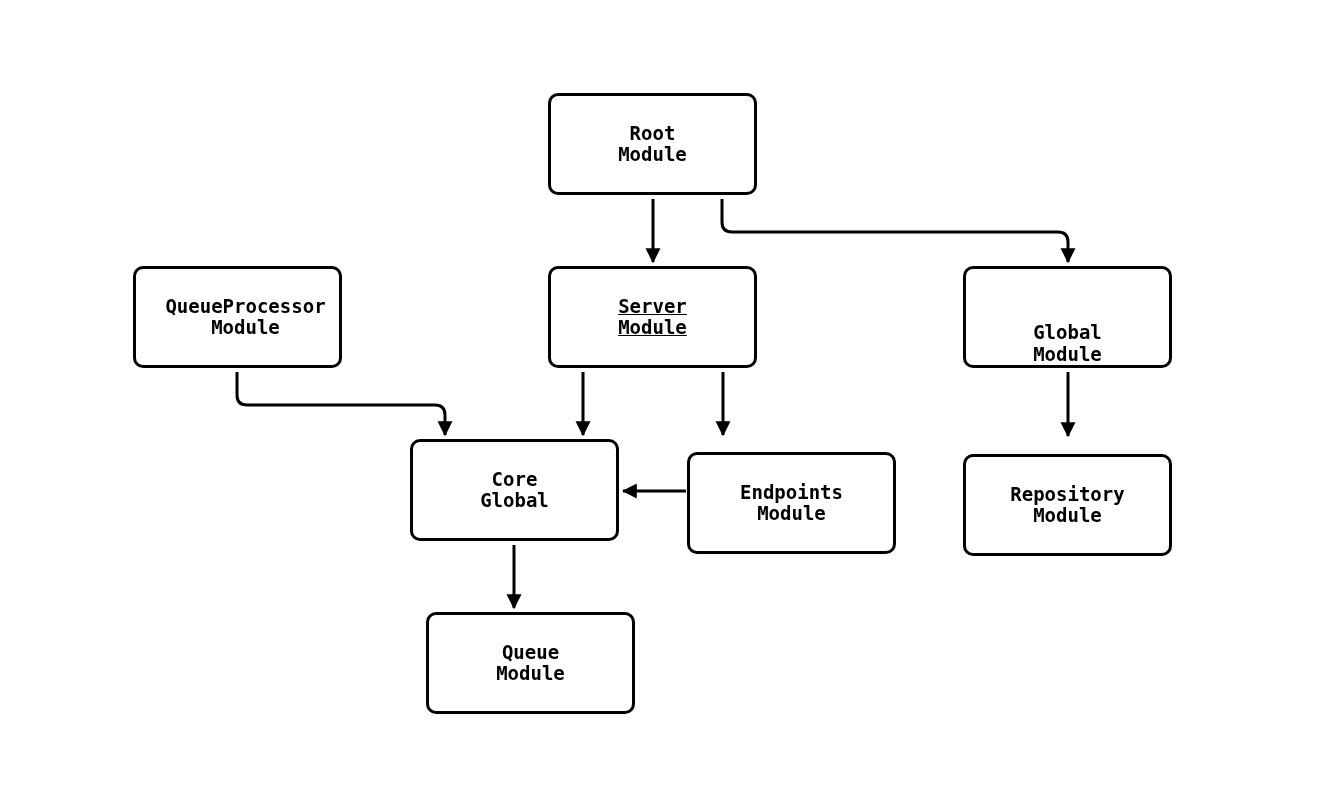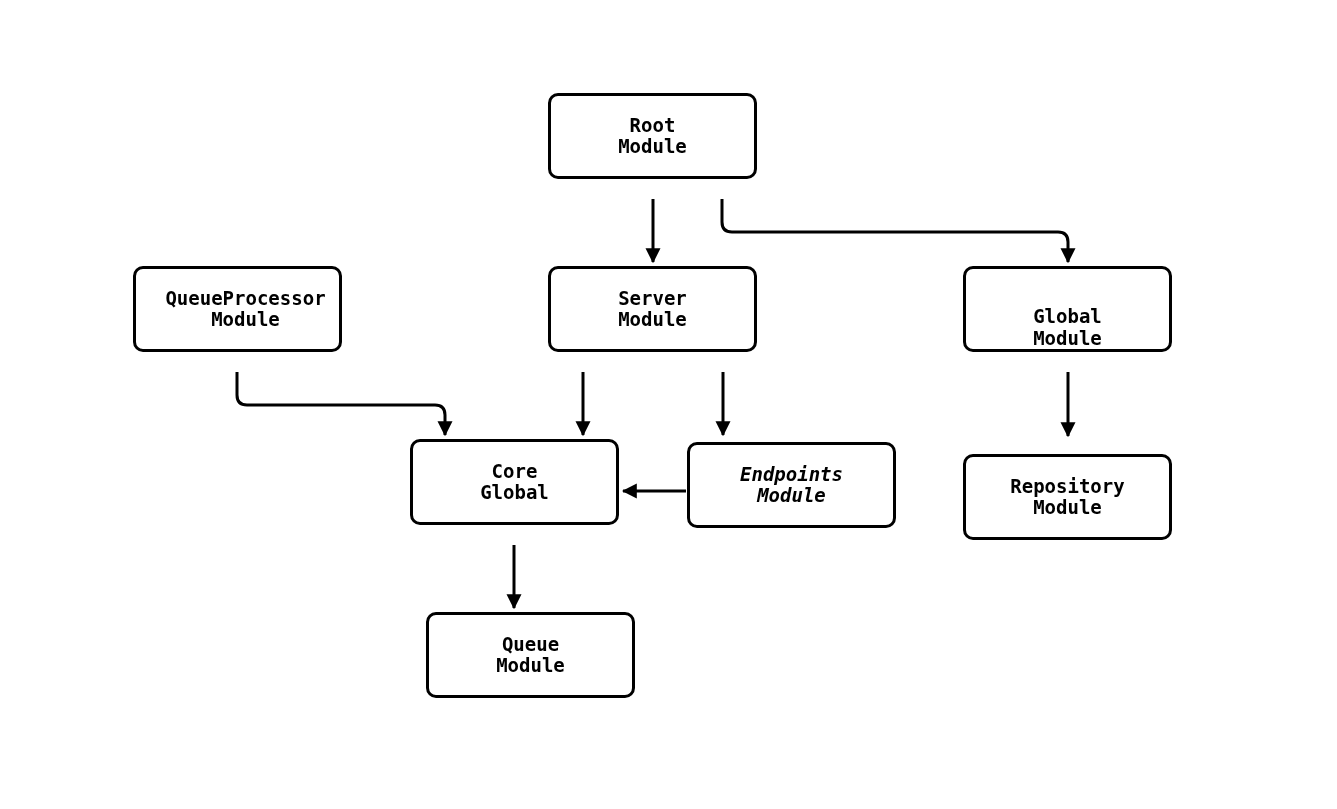"Root" .node { height: 86px -> 102px }
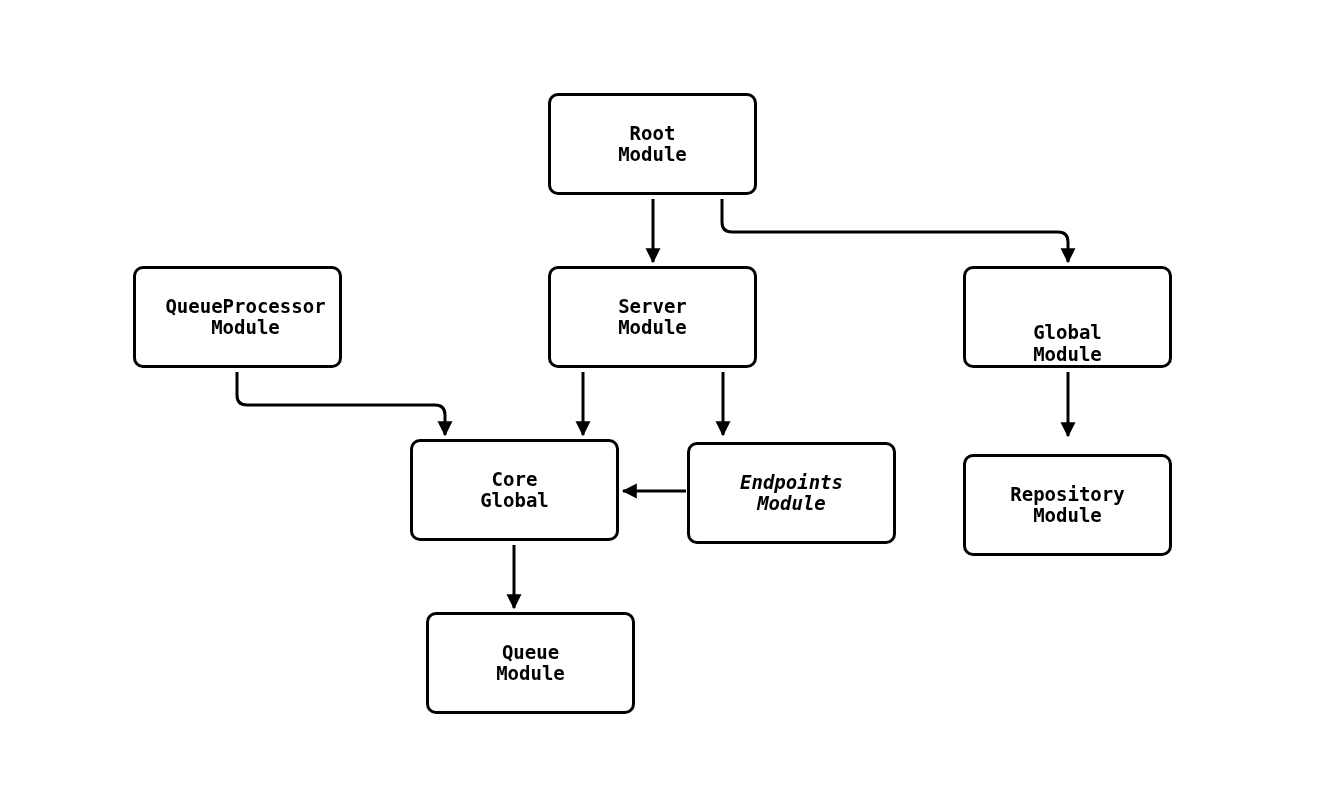"Server" .n-server { text-decoration: none -> underline }
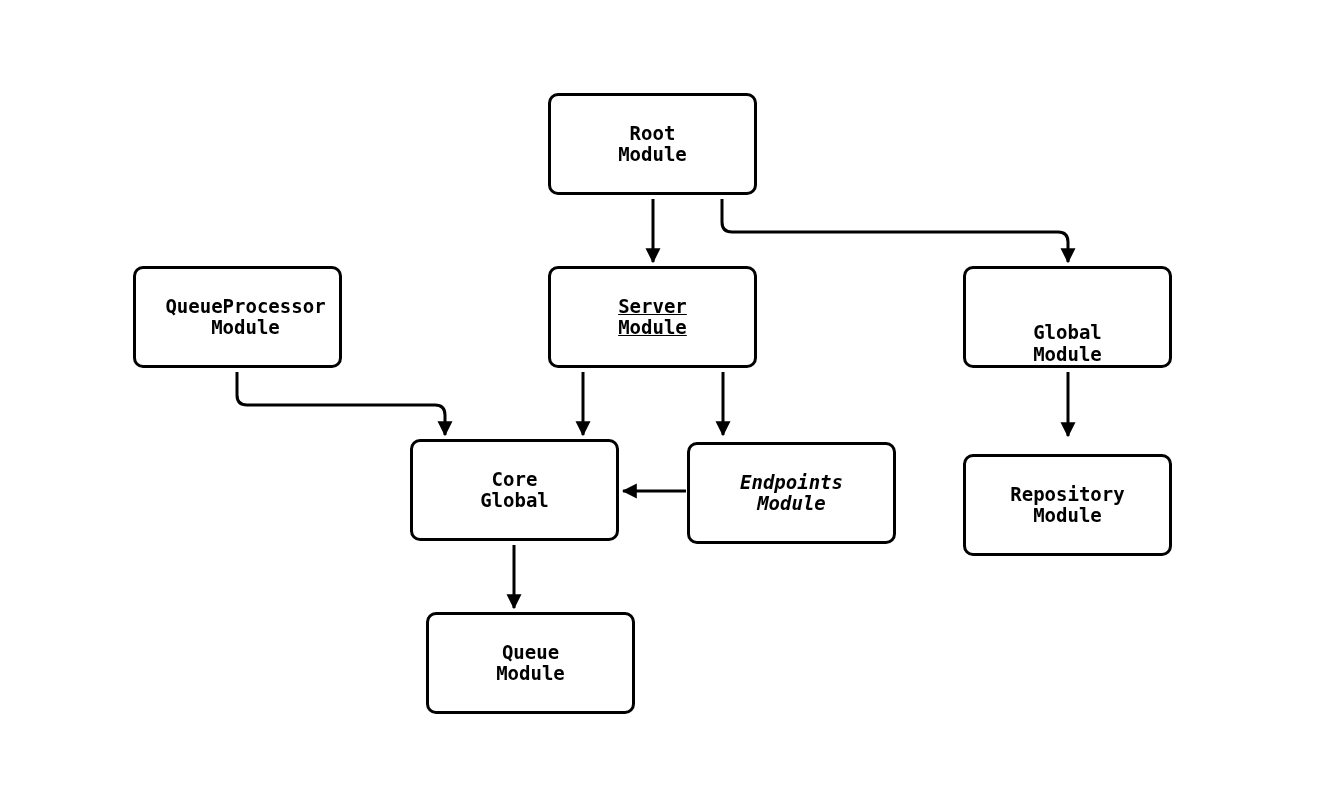"Endpoints" .n-endpoints { font-style: italic -> none; top: 442px -> 452px }
